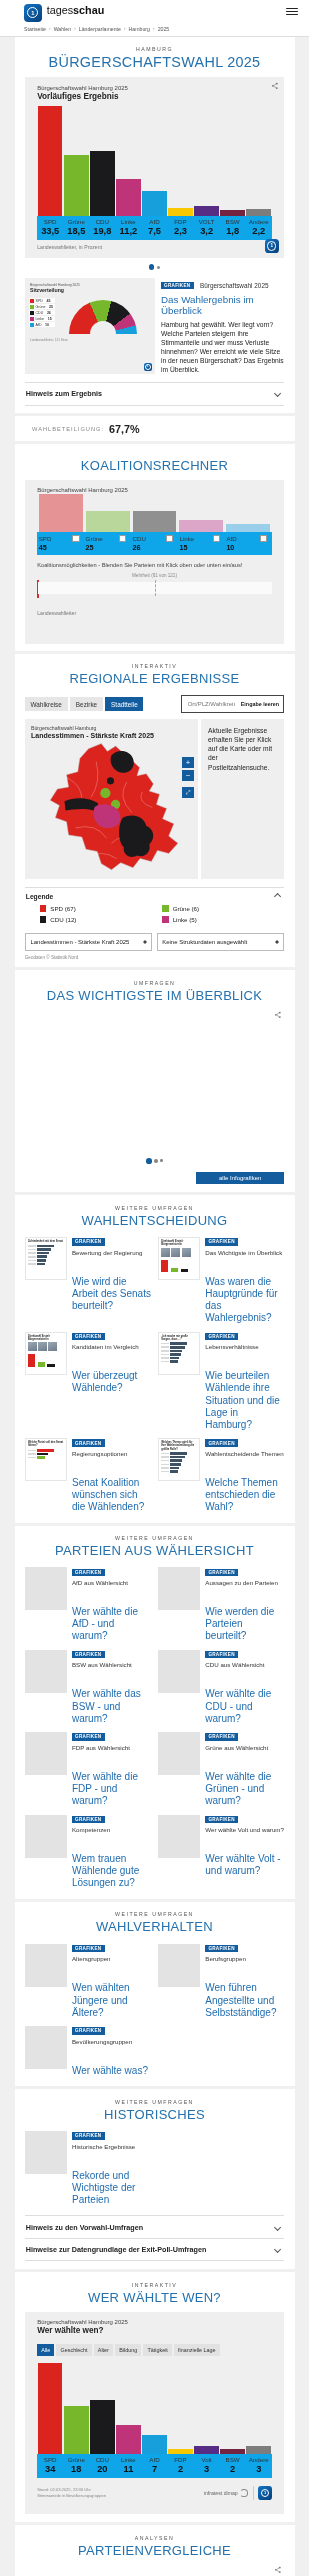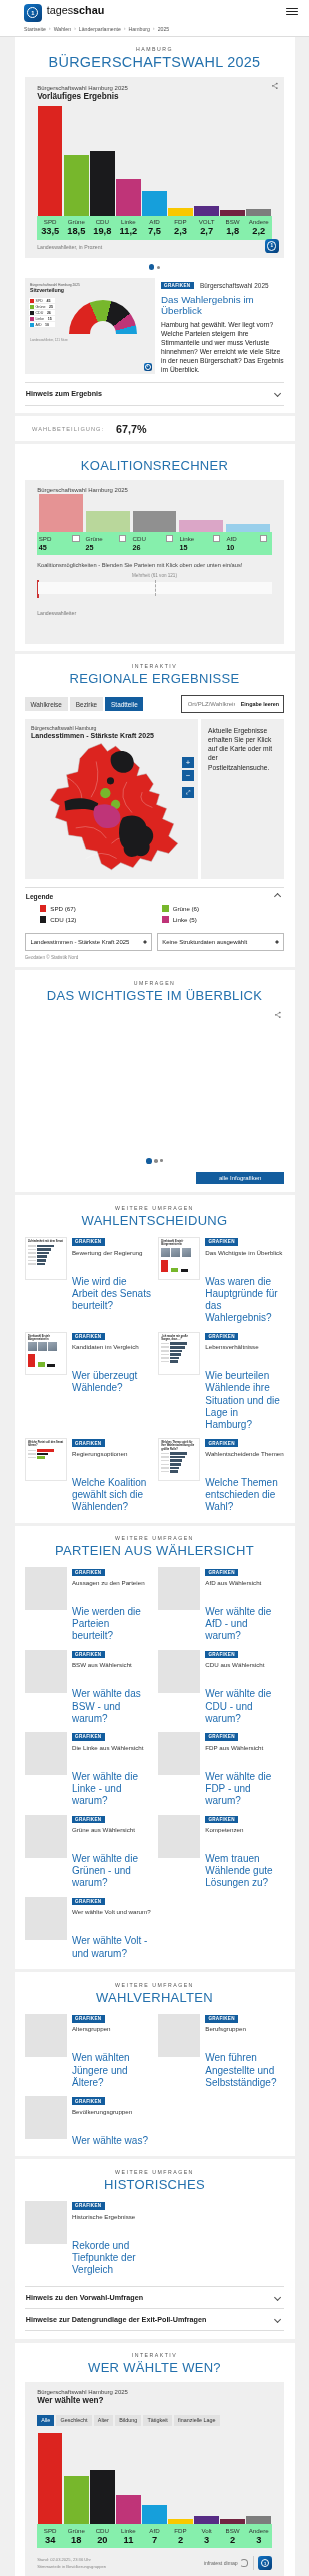"33,5" .labels-row { background: #86efac -> #0ea5e9 }
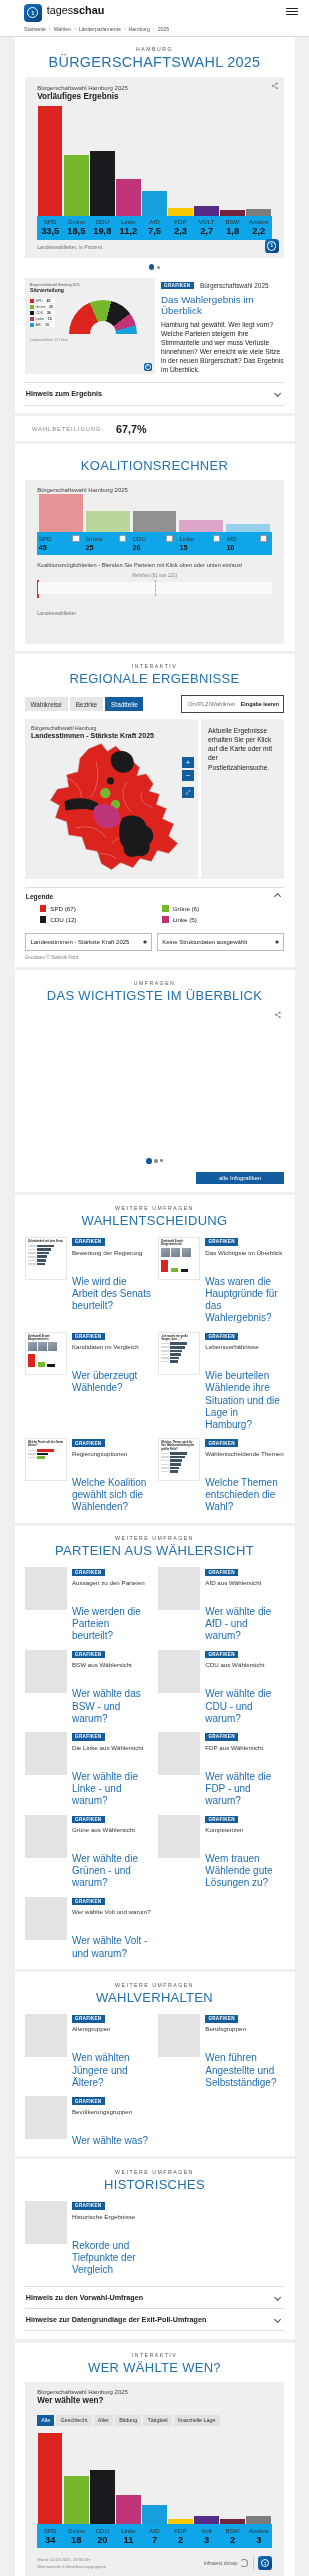"2,7" div.val { text: 2,7 -> 3,2 }
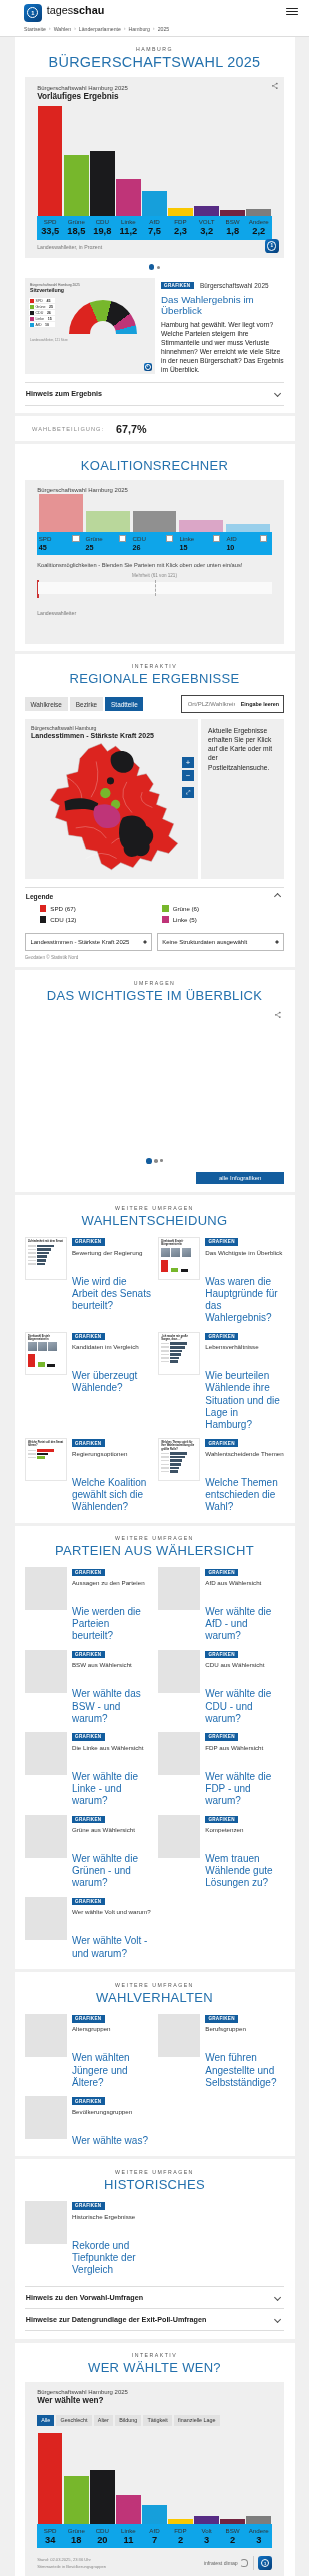"67,7%" .wb { gap: 12px -> 5px }
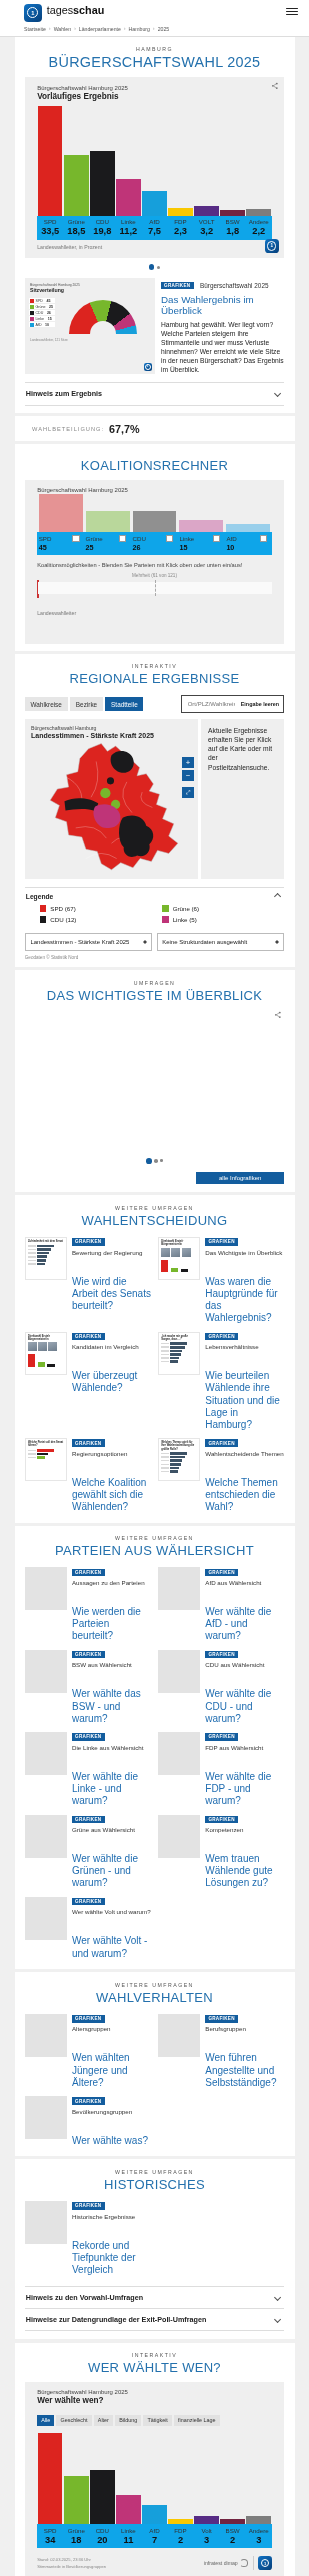"Welche Koalition gewählt sich die" a.t-title { text: Welche Koalition gewählt -> Senat Koalition wünschen }
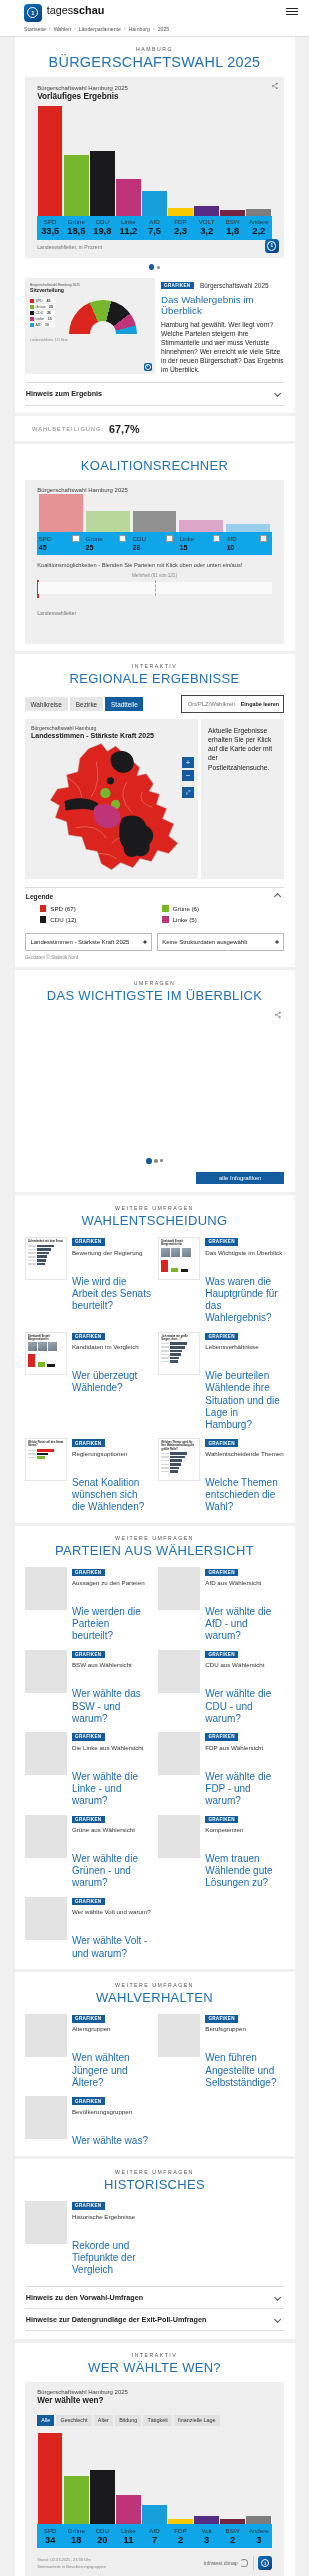"Wie werden die Parteien beurteilt?" div.teaser { order: before "Wer wählte die AfD -" -> after "Wer wählte die AfD -" }
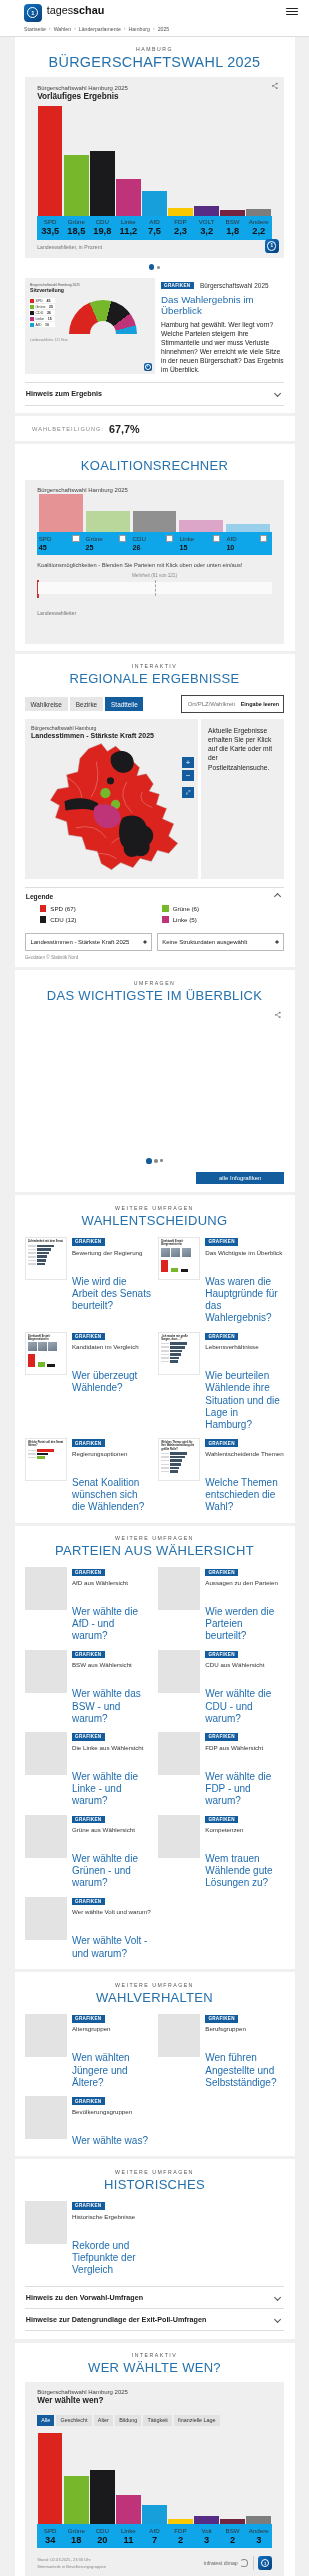"Wer wählte die Linke -" div.teaser { html: <div> <div></div> <div> <div><span>GRAFIKEN</span></div> <div>Die Linke aus Wählersicht</div> <a>Wer wählte die Linke - und warum?</a> </div> </div> -> none }
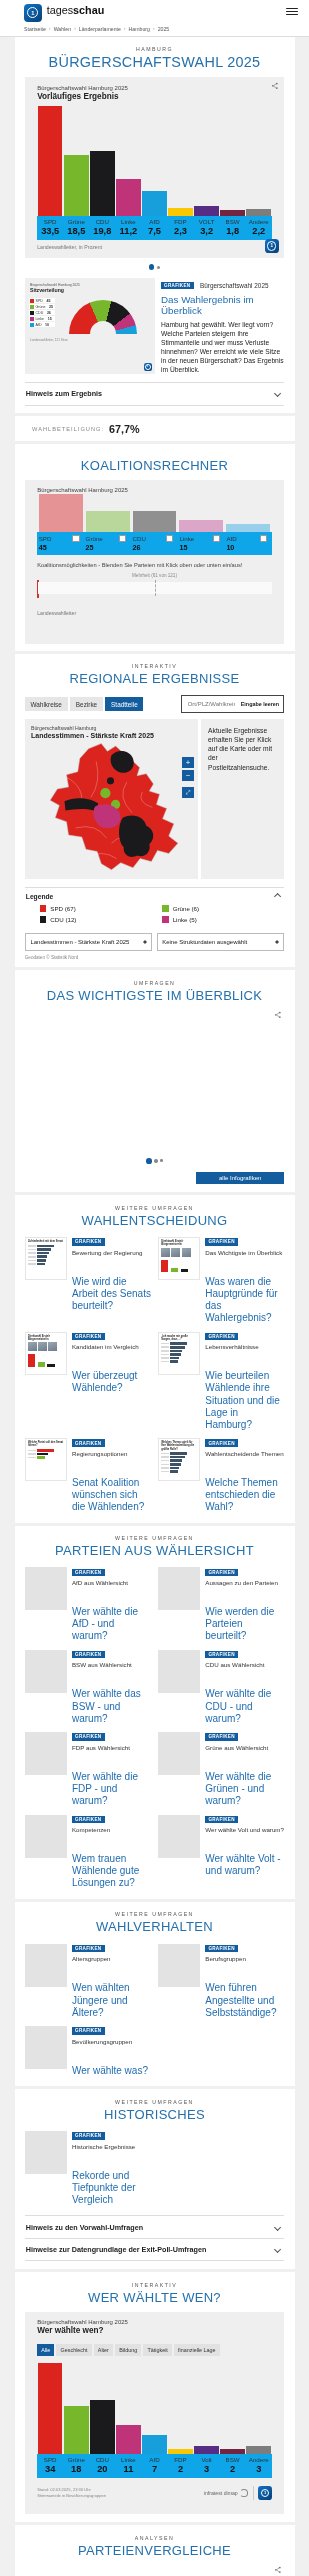"Rekorde und Tiefpunkte der Vergleich" a.t-title { text: Tiefpunkte der Vergleich -> Wichtigste der Parteien }
